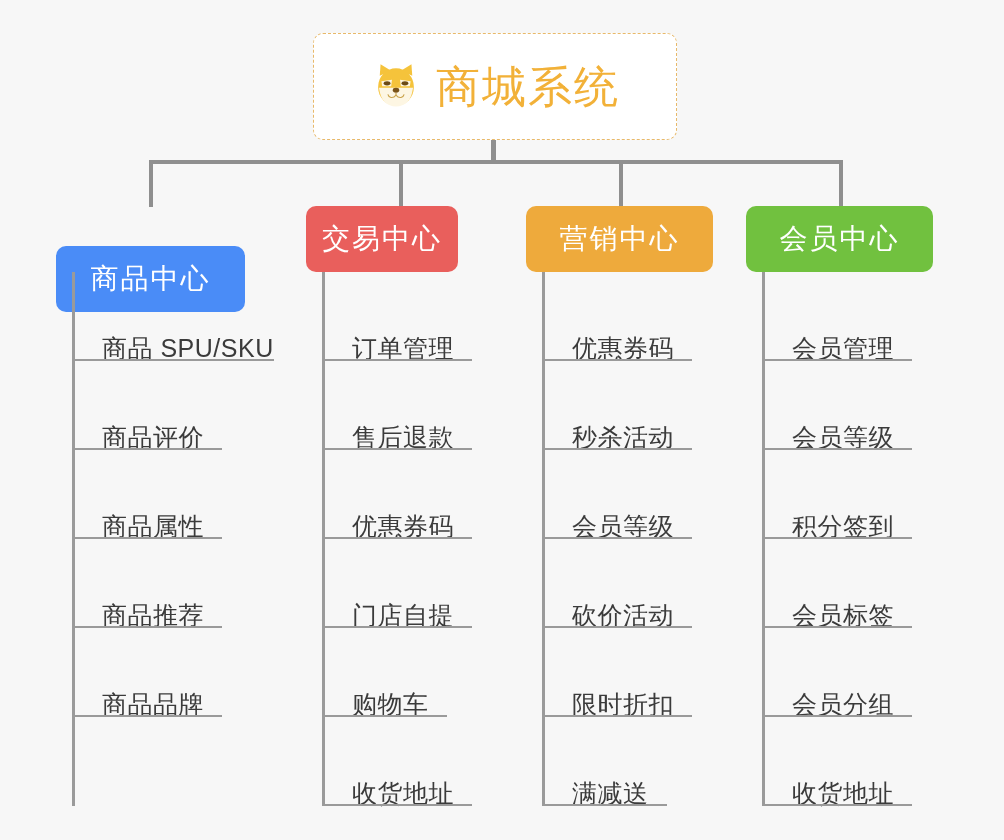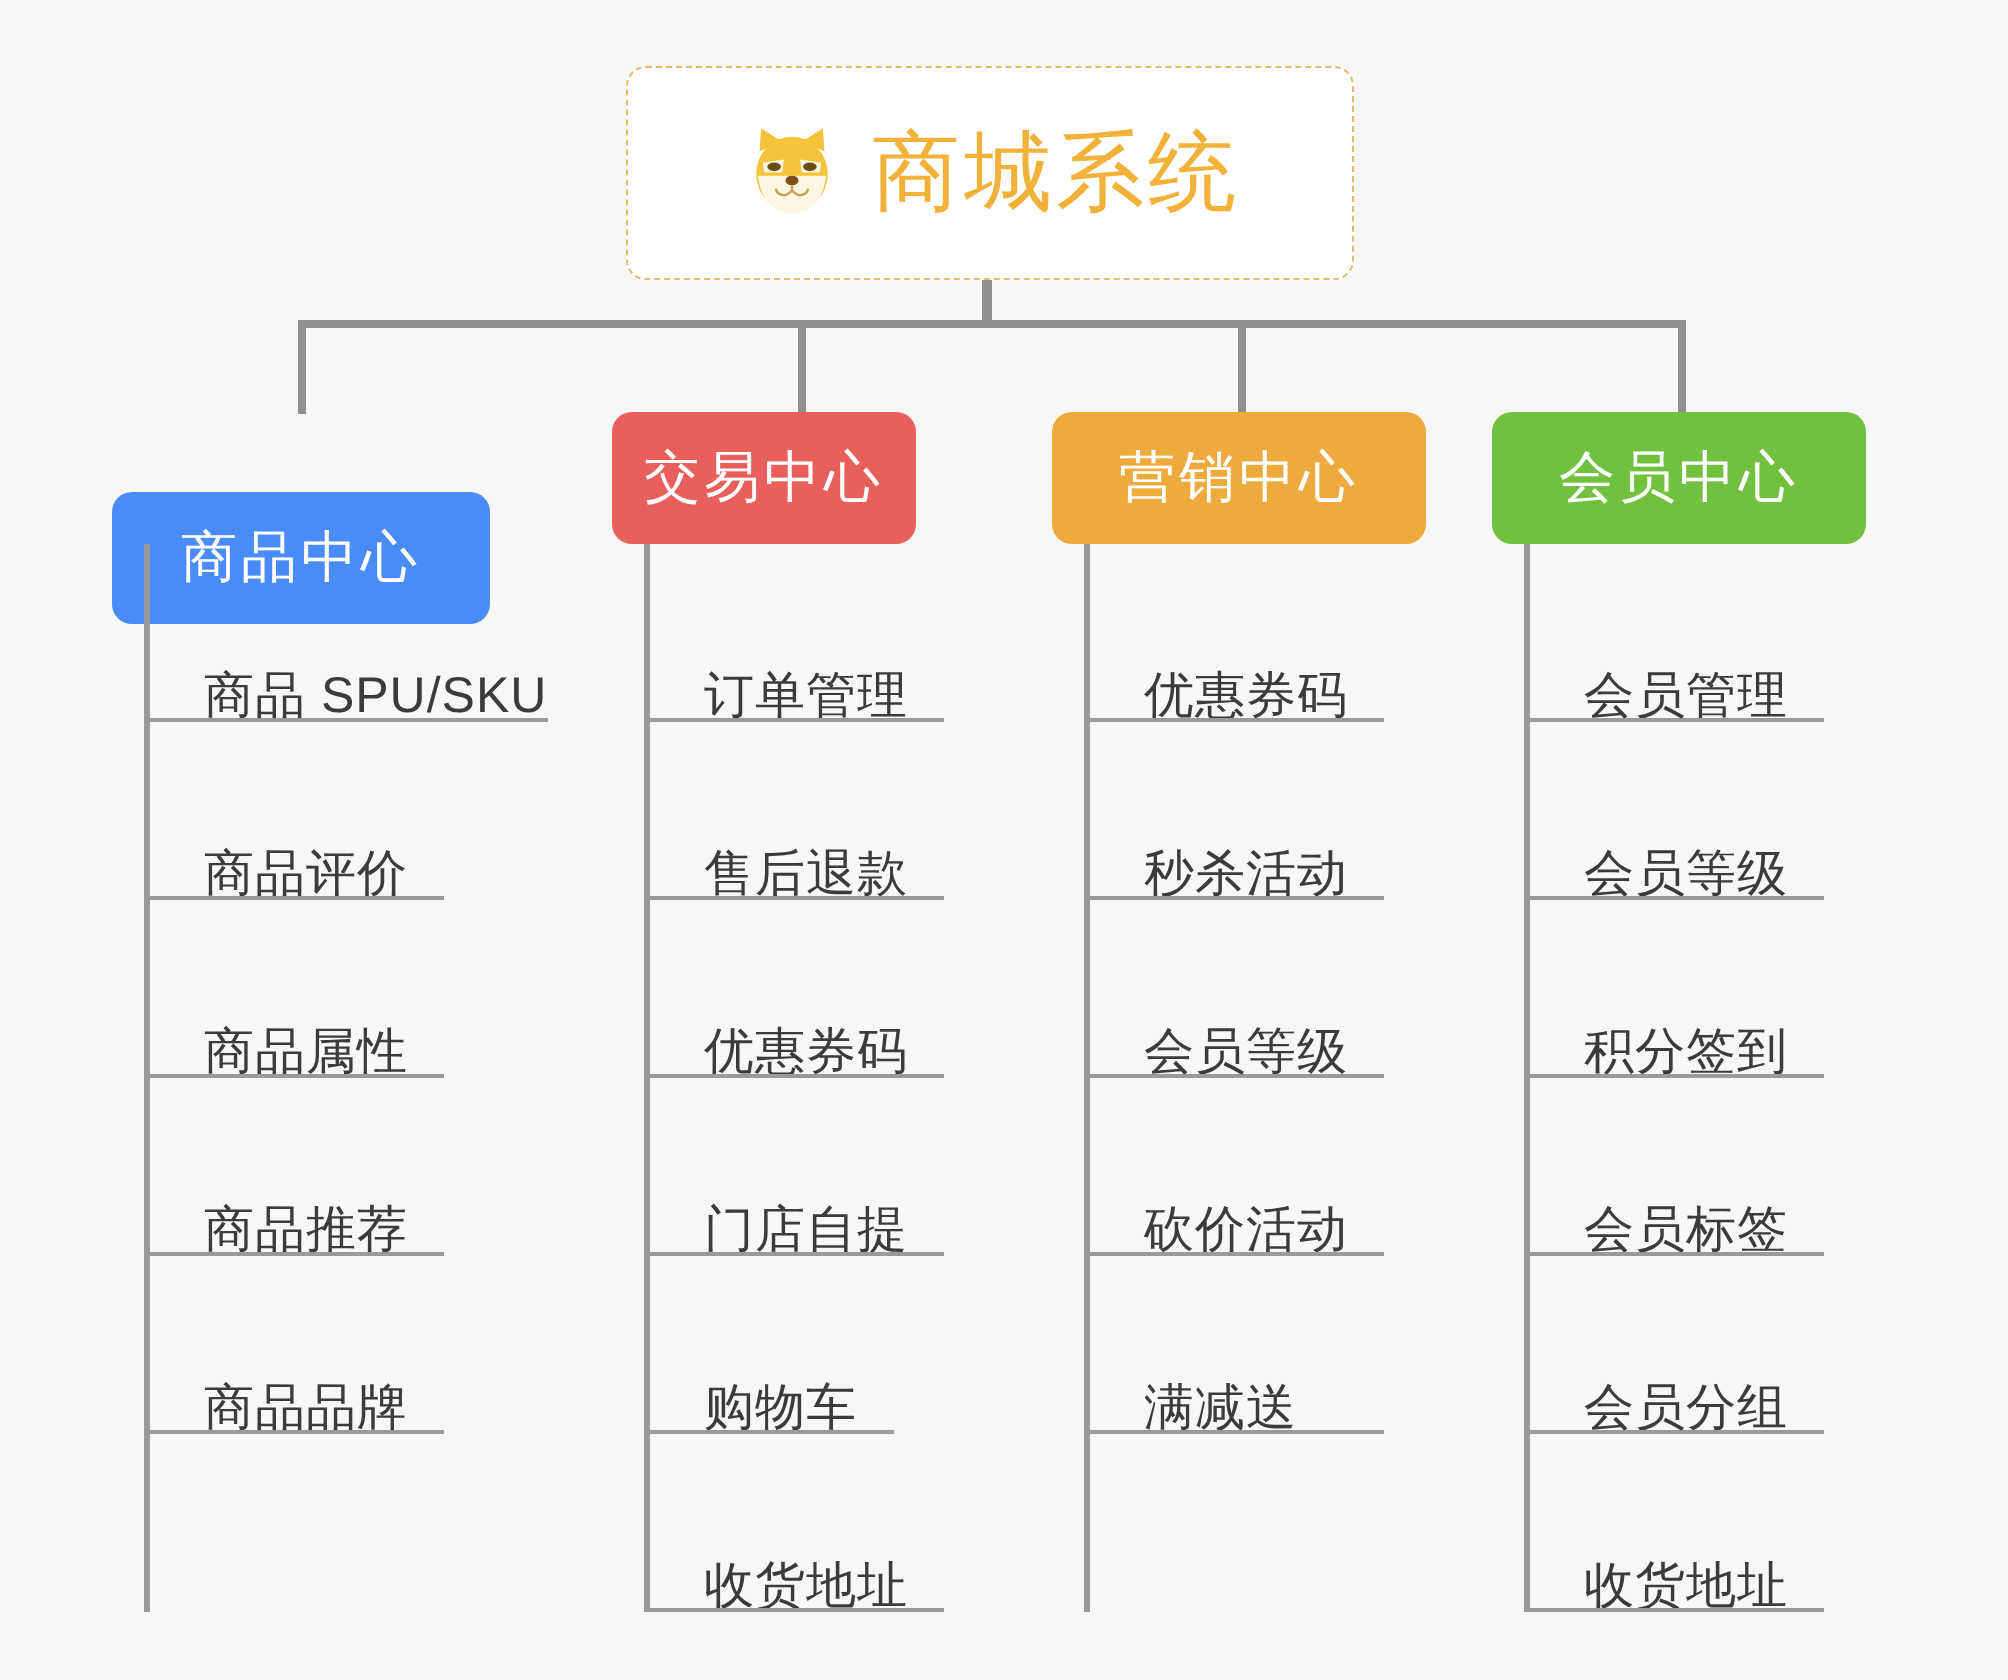"限时折扣" div.leaf { html: none -> <div> <span>限时折扣</span> </div> }
